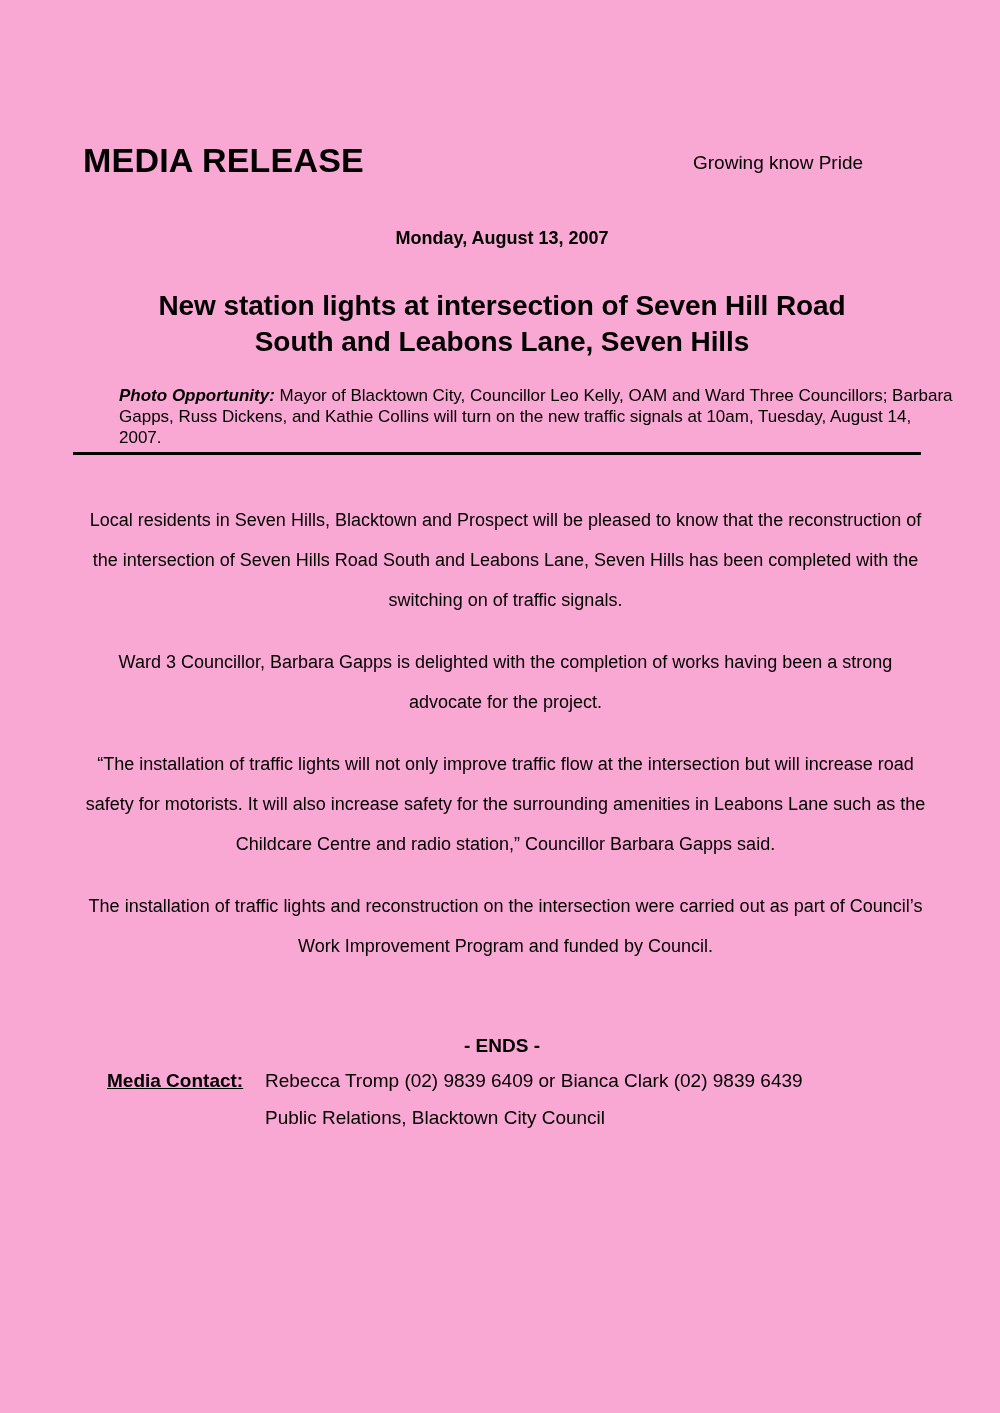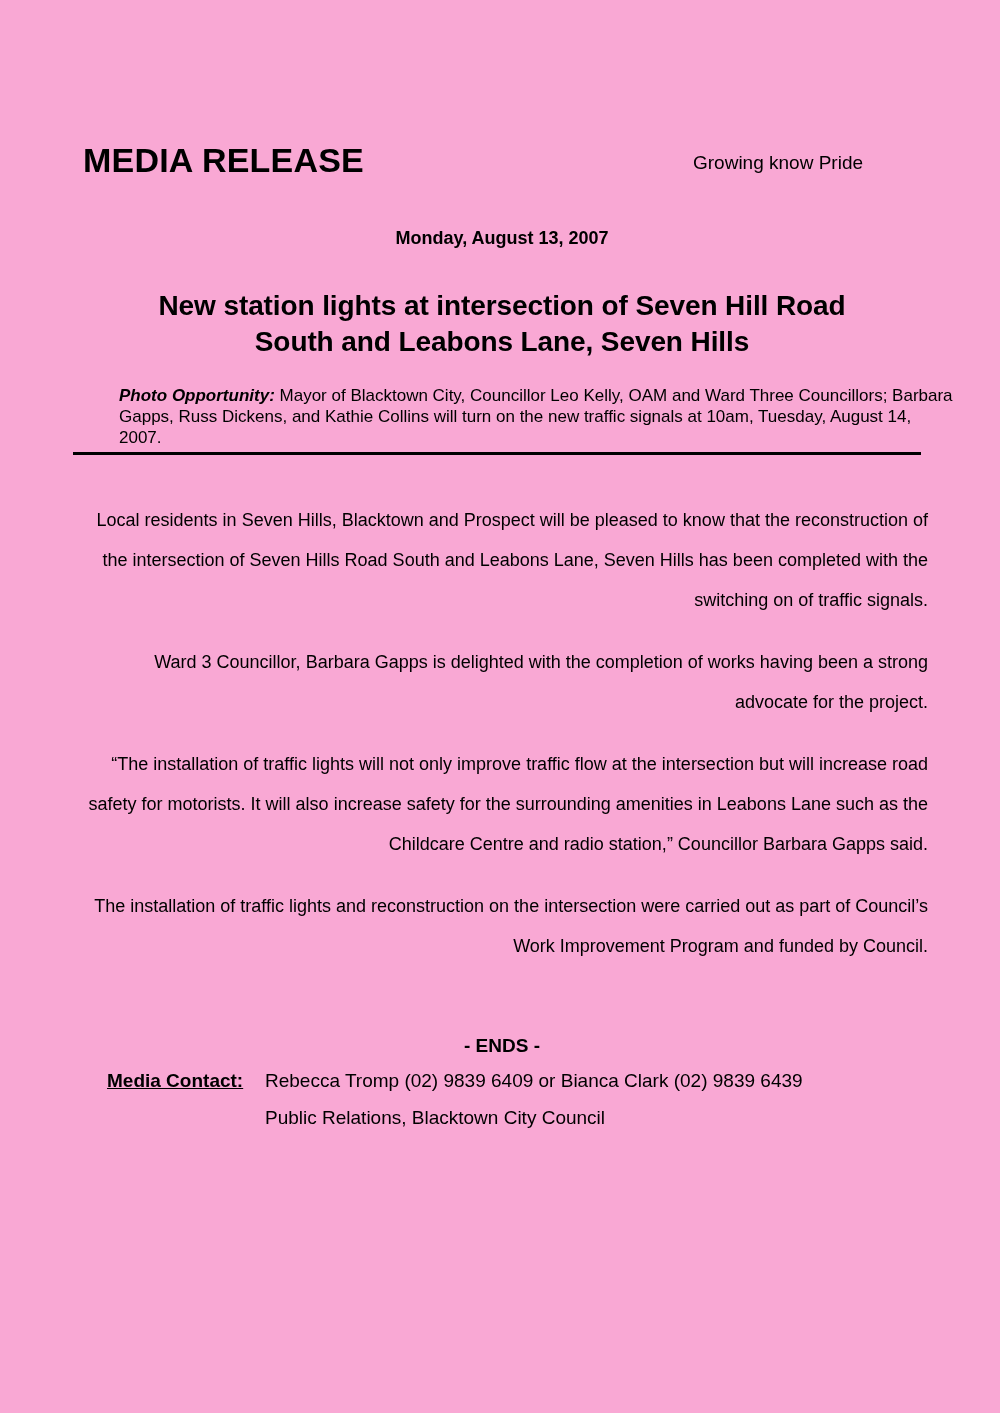"Local residents in Seven Hills," .para { text-align: right -> center }
